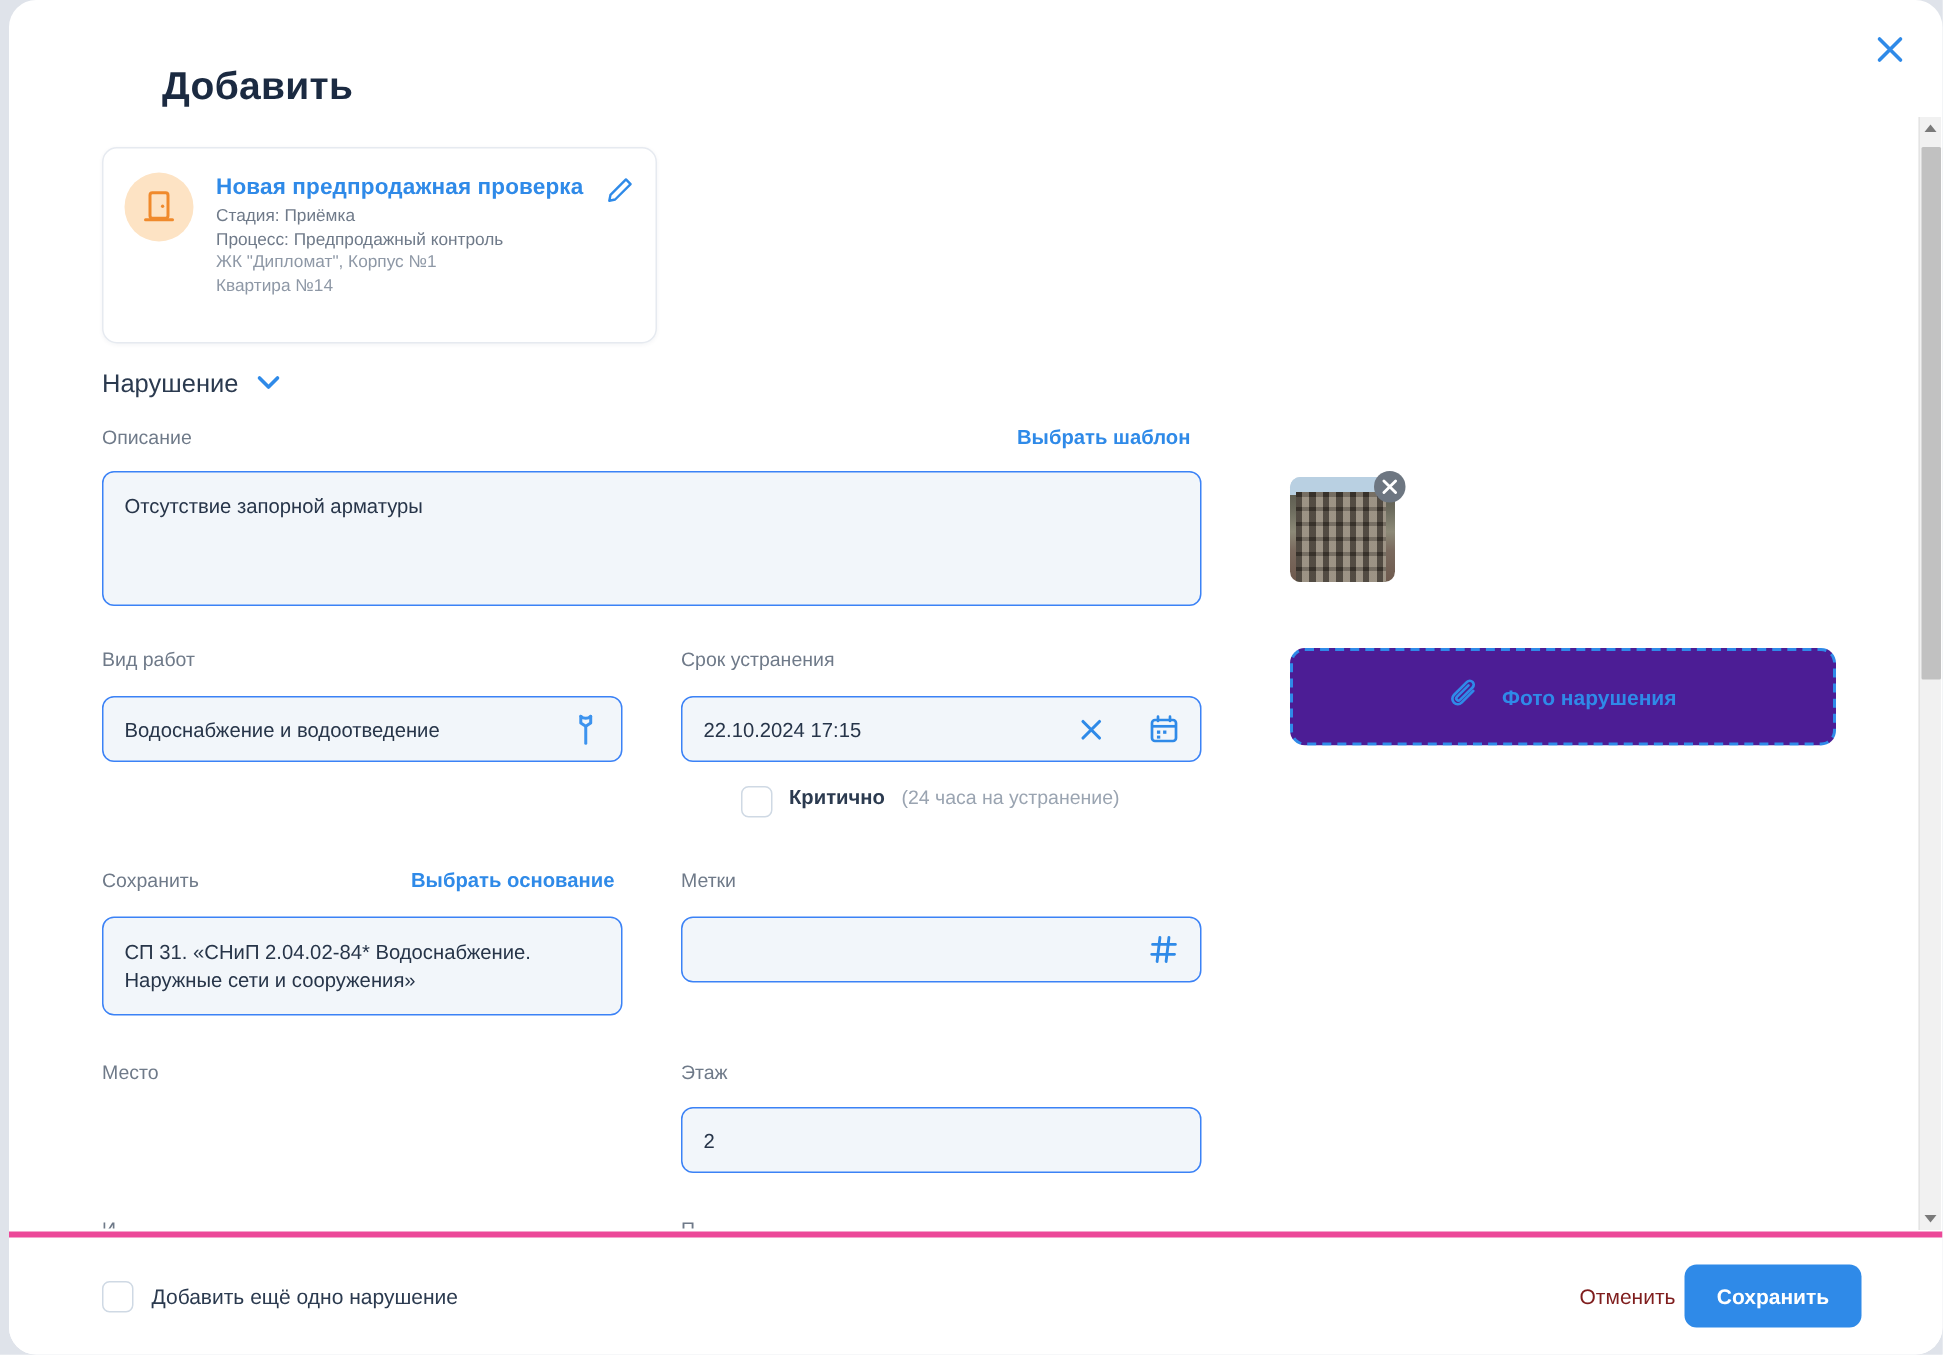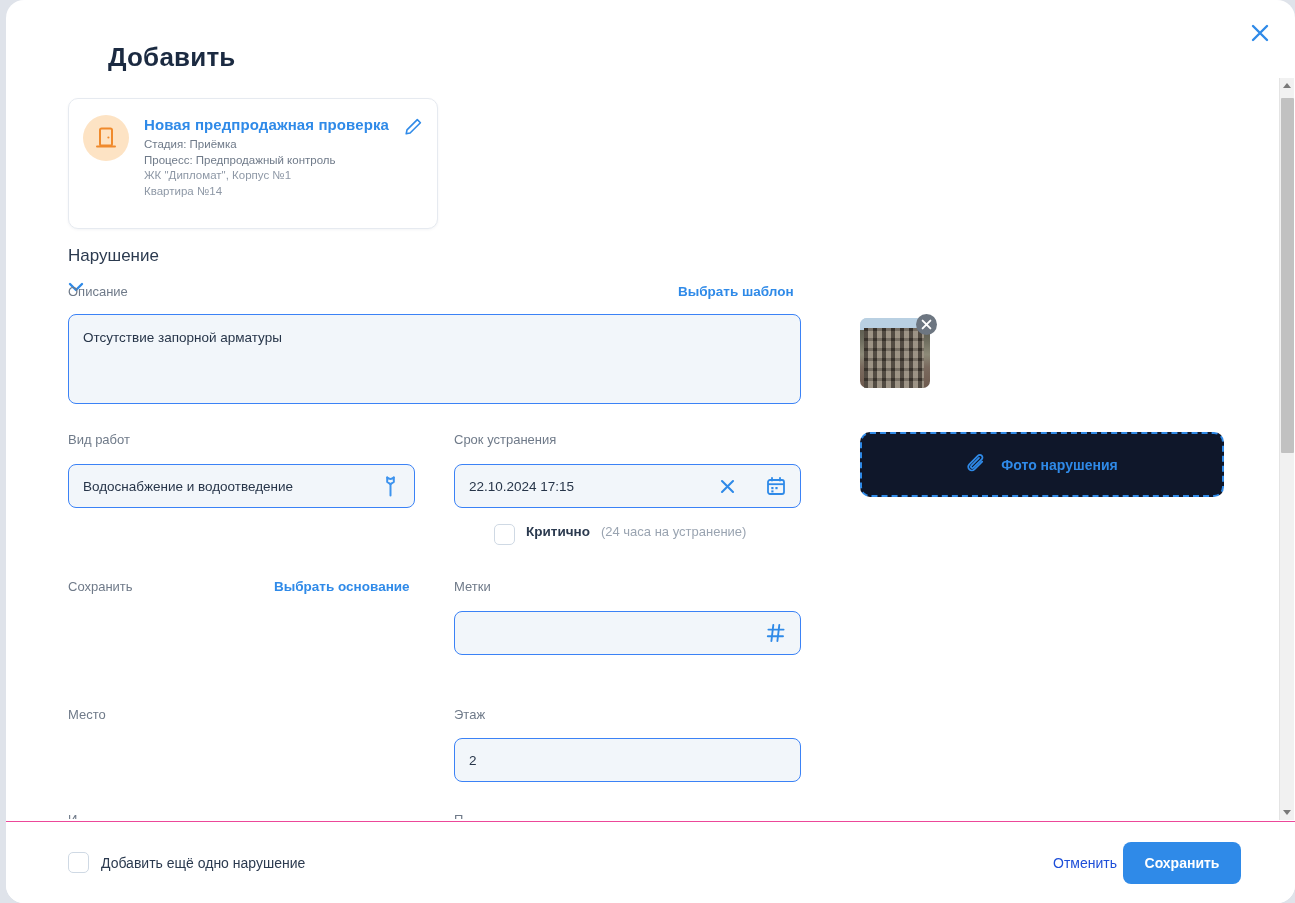"Нарушение" #section-header { align-items: none -> center; flex-direction: column -> none }
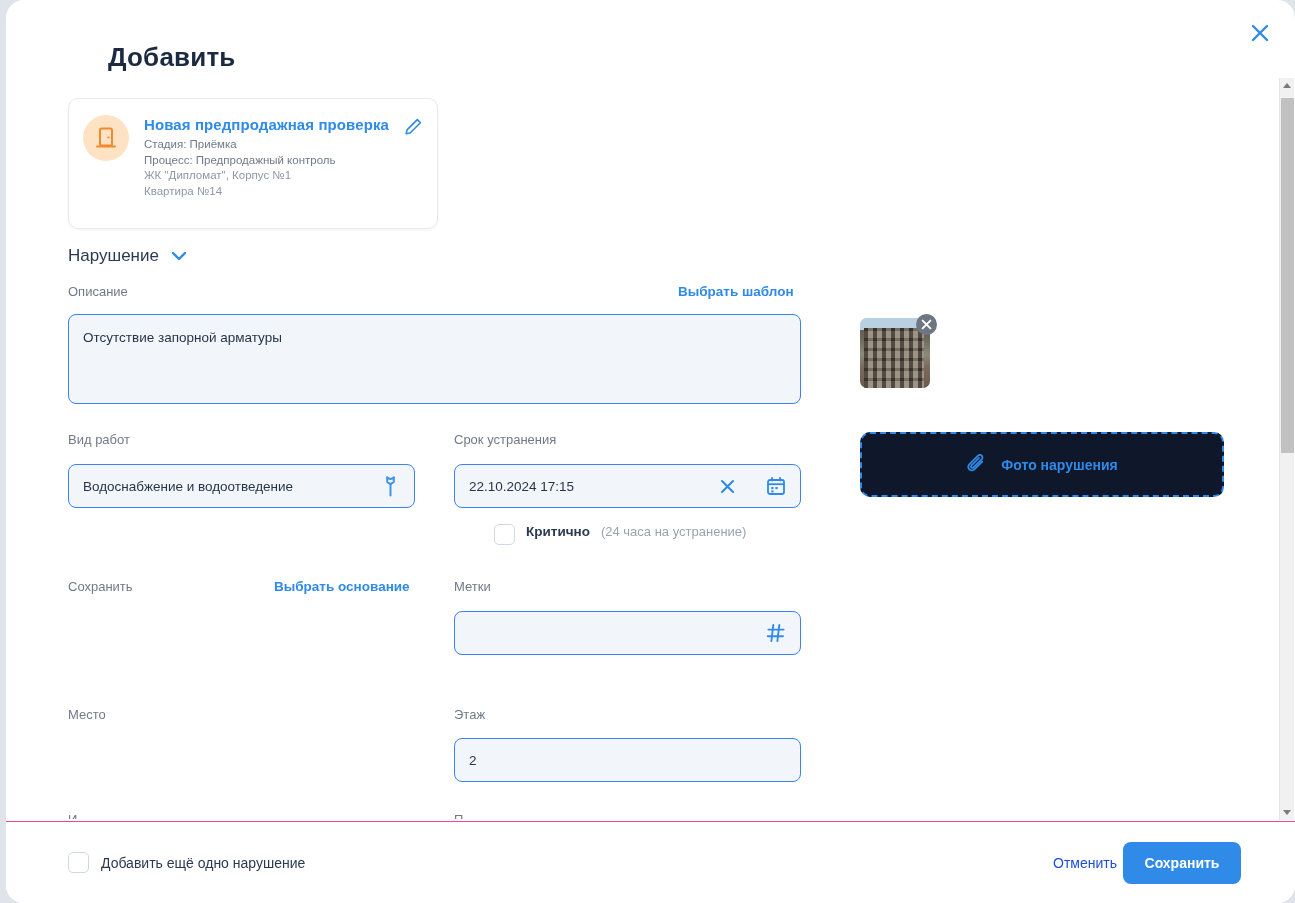"Фото нарушения" #dropzone { background: #0f172a -> #4c1d95 }
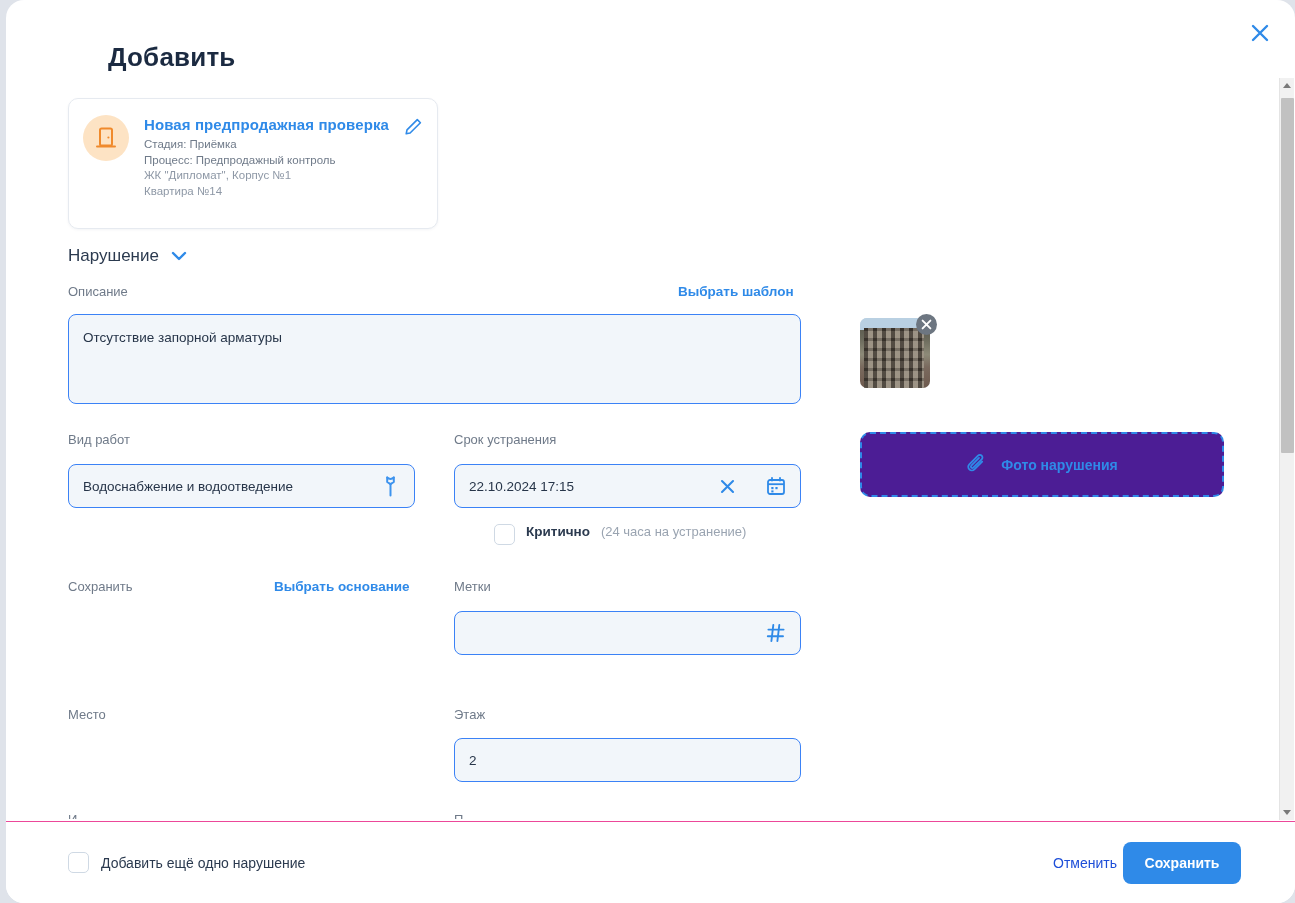"СП 31. «СНиП 2.04.02-84* Водоснабжение." div.fld { html: none -> <div> <span>СП 31. «СНиП 2.04.02-84* Водоснабжение. Наружные сети и сооружения»</span> </div> }
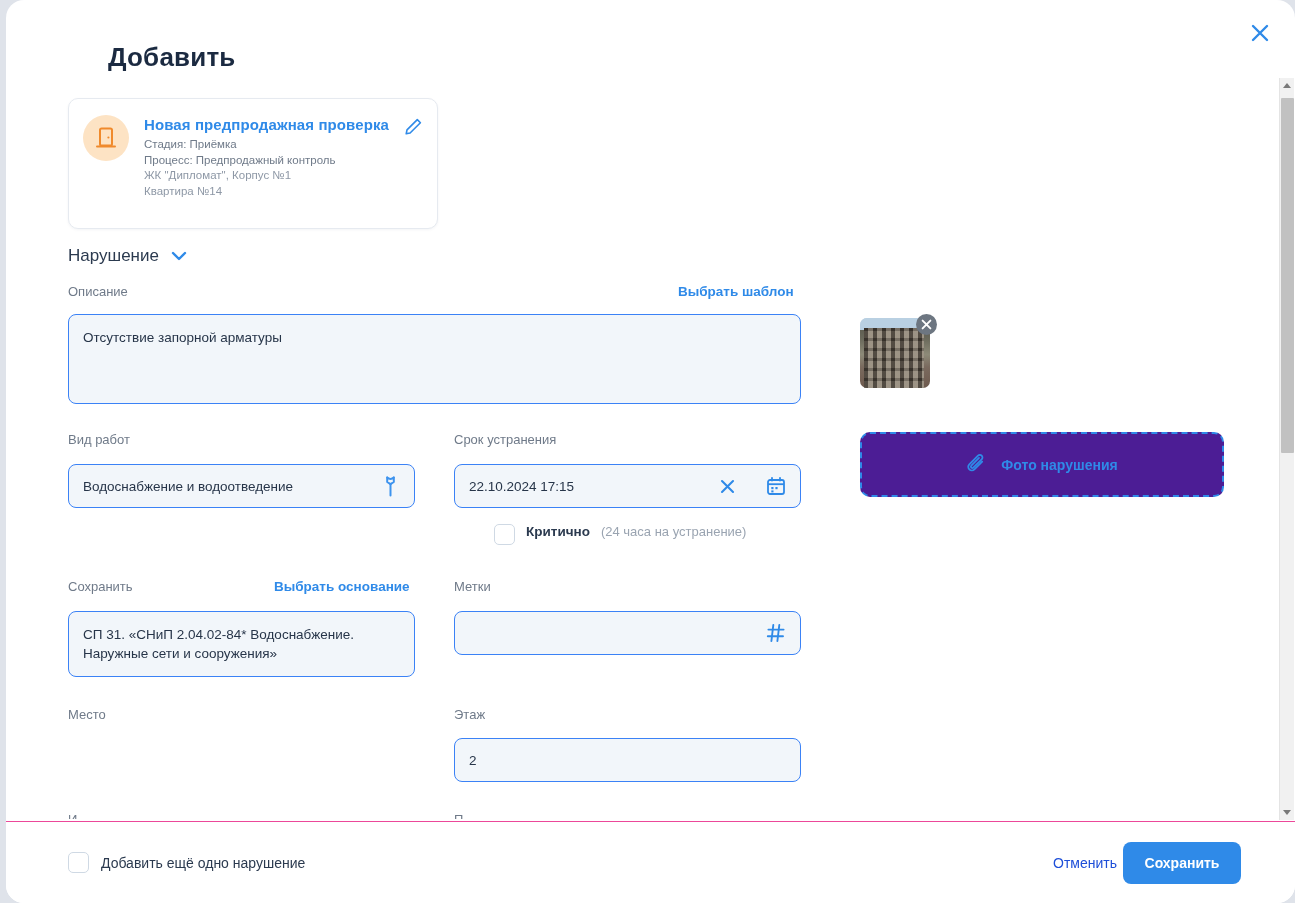"Добавить ещё одно нарушение" #footer { border-top: 1px solid #ec4899 -> 4px solid #ec4899 }
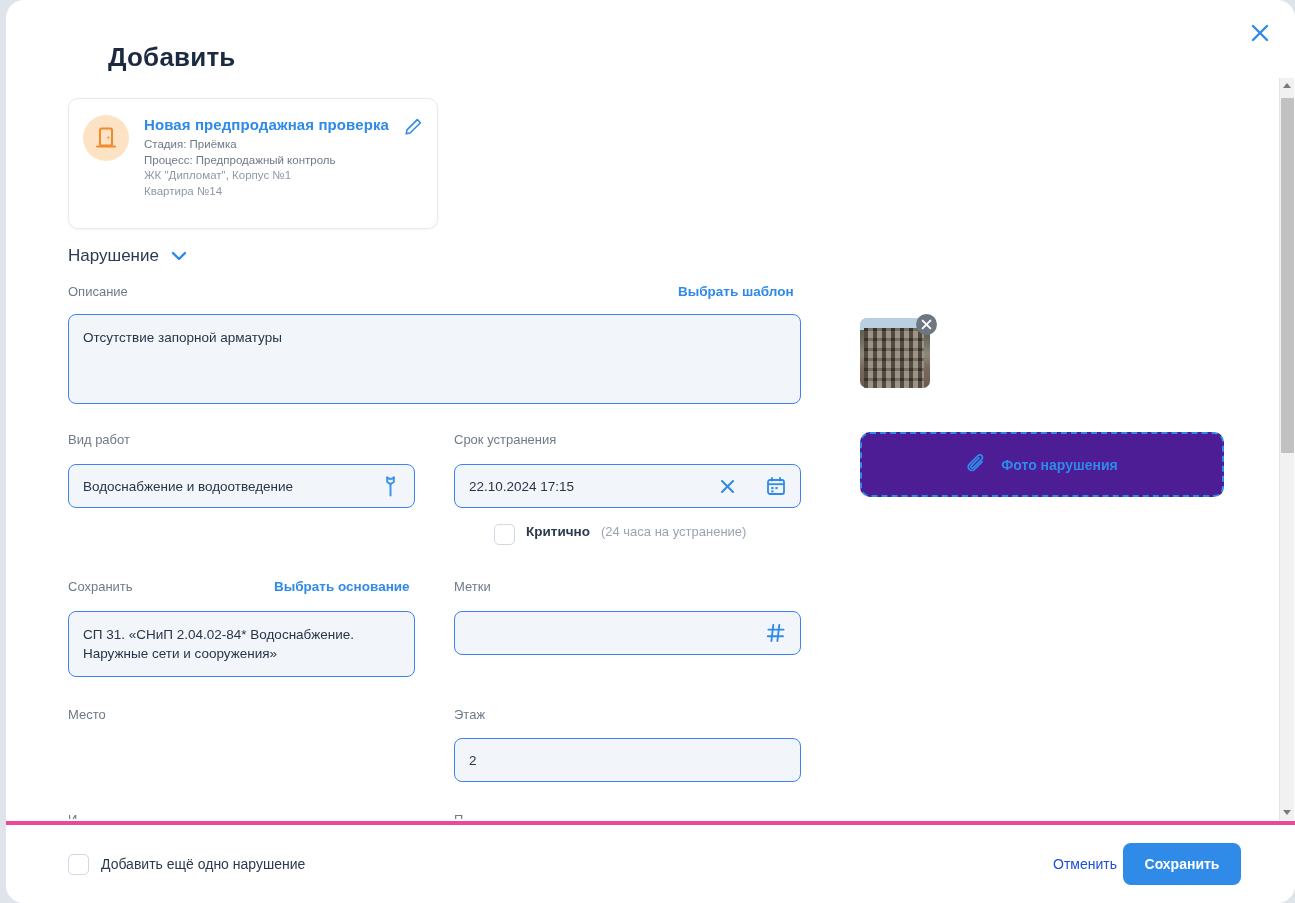"Отменить" #cancel-btn { color: #1d4ed8 -> #7f1d1d }
